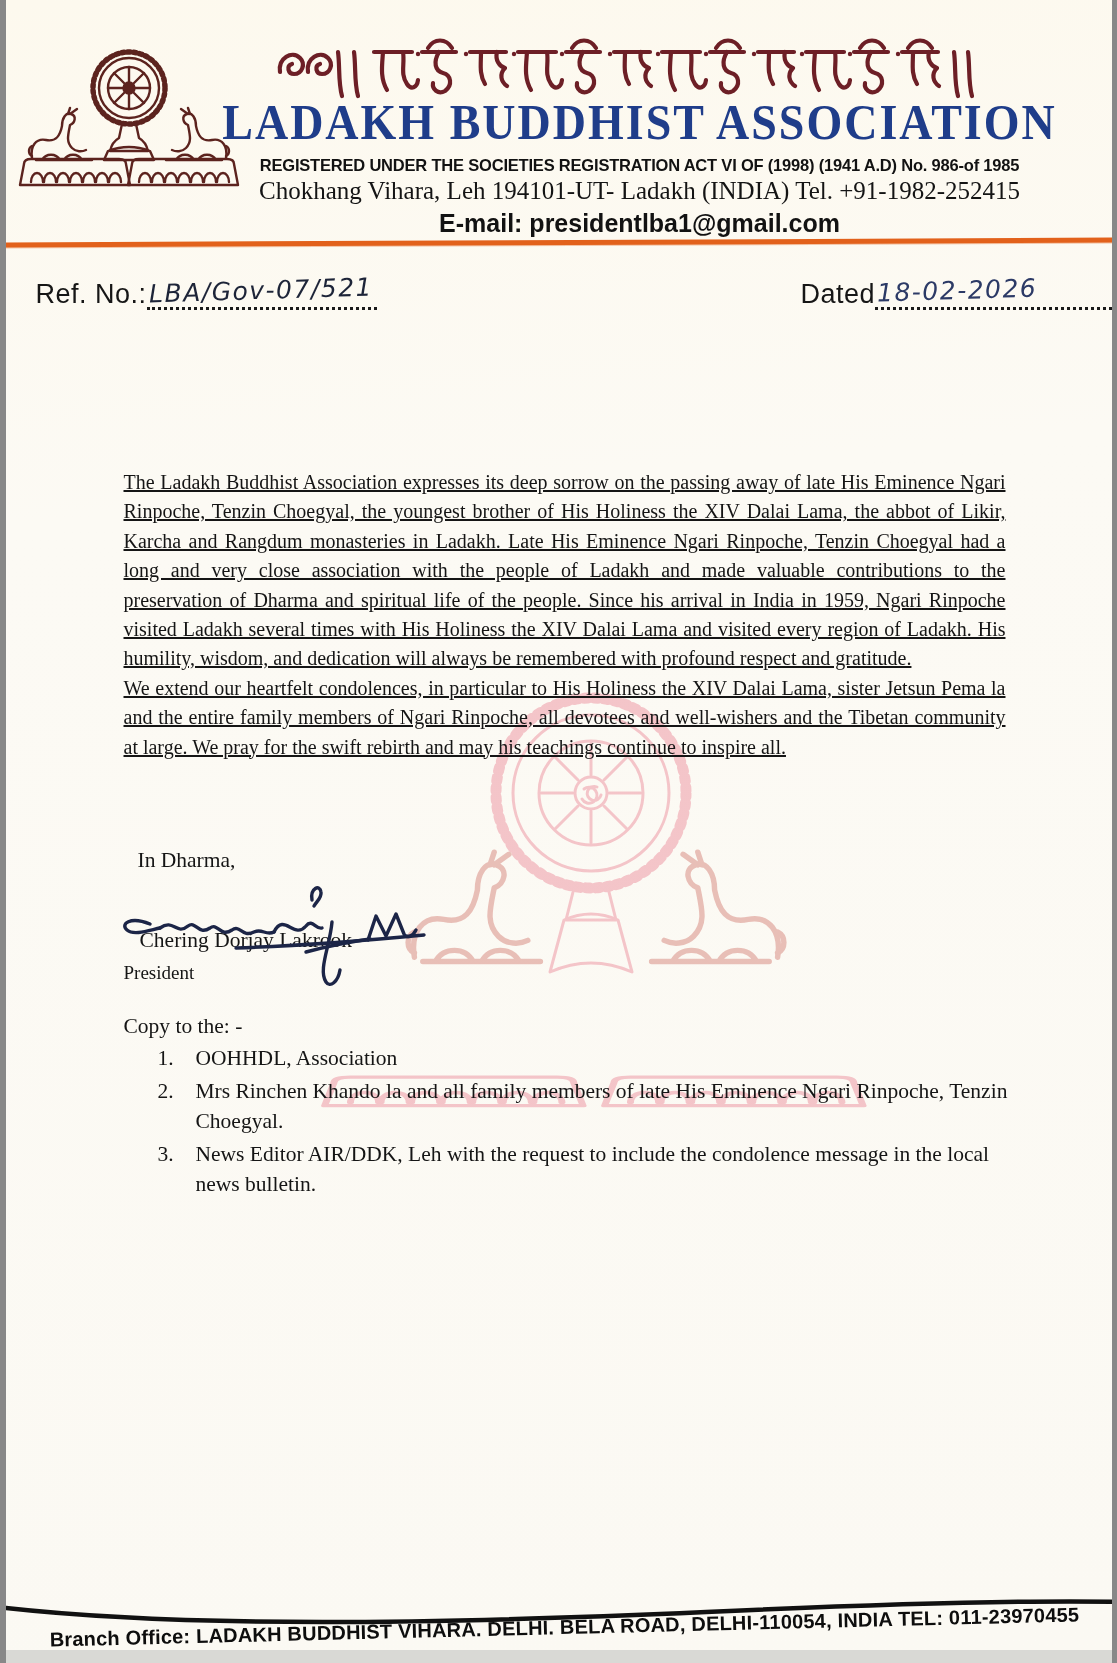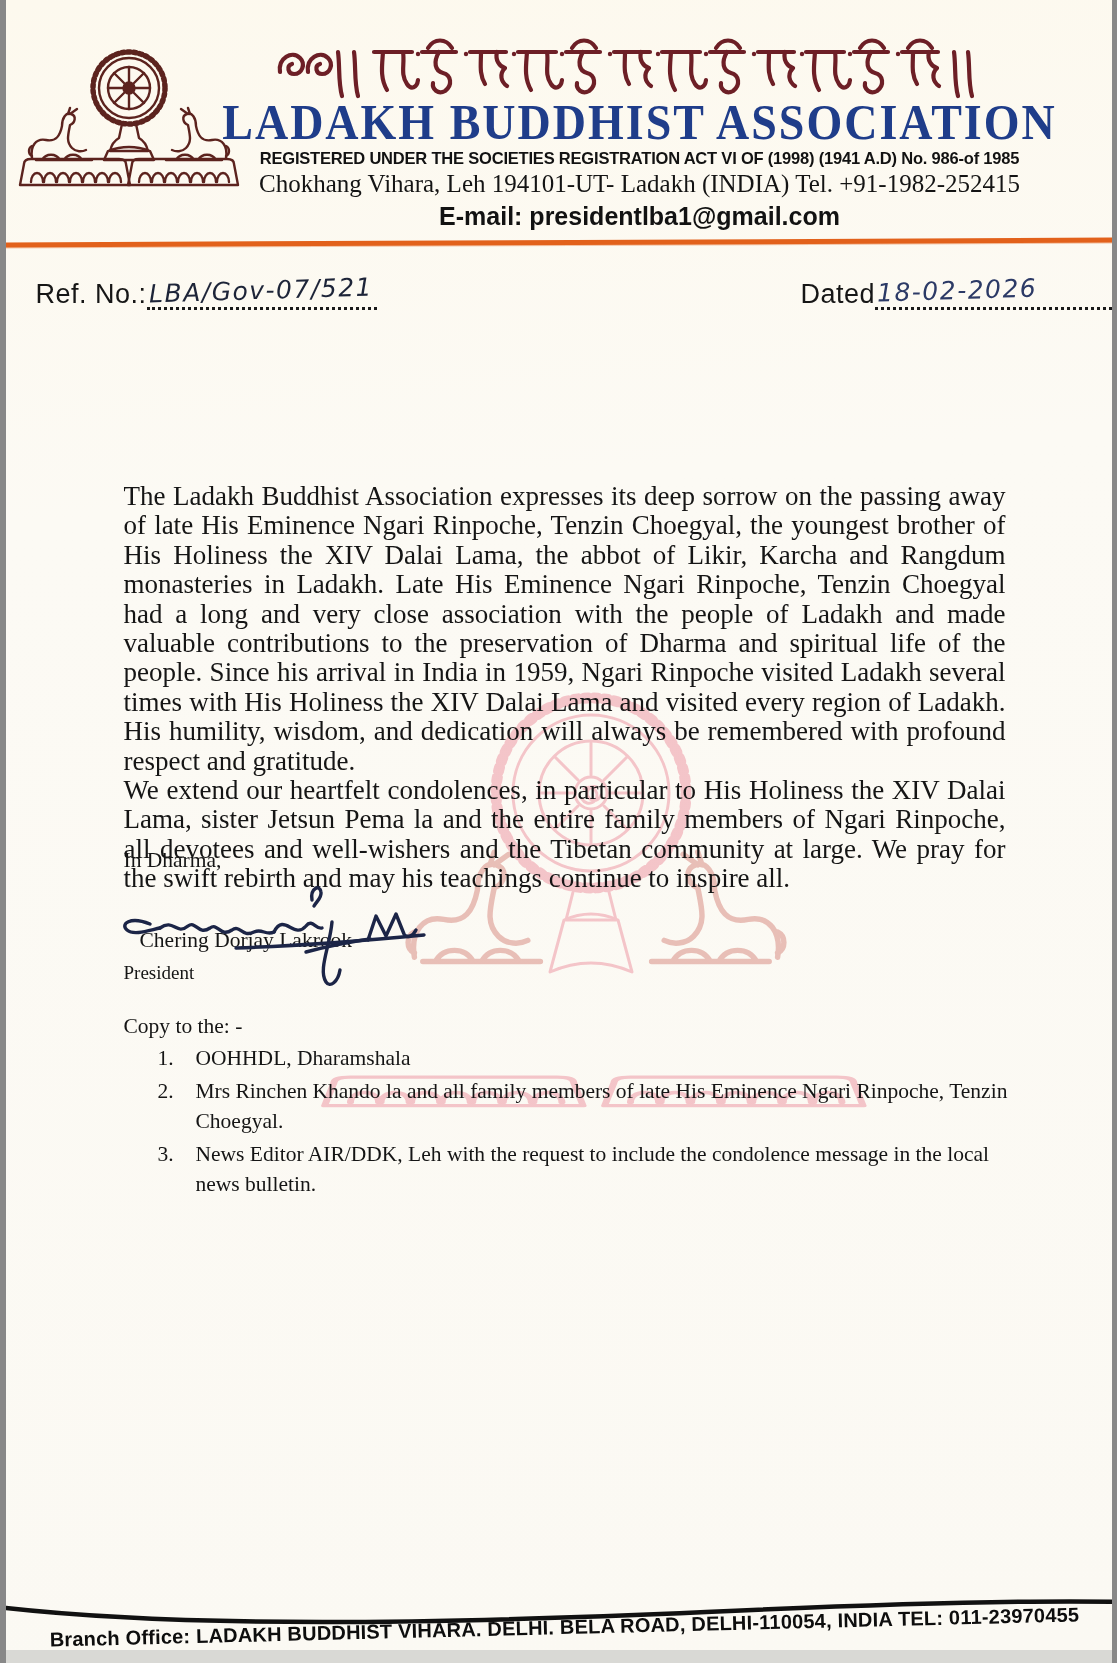"REGISTERED UNDER THE SOCIETIES" .reg-line { margin-top: none -> 7px }
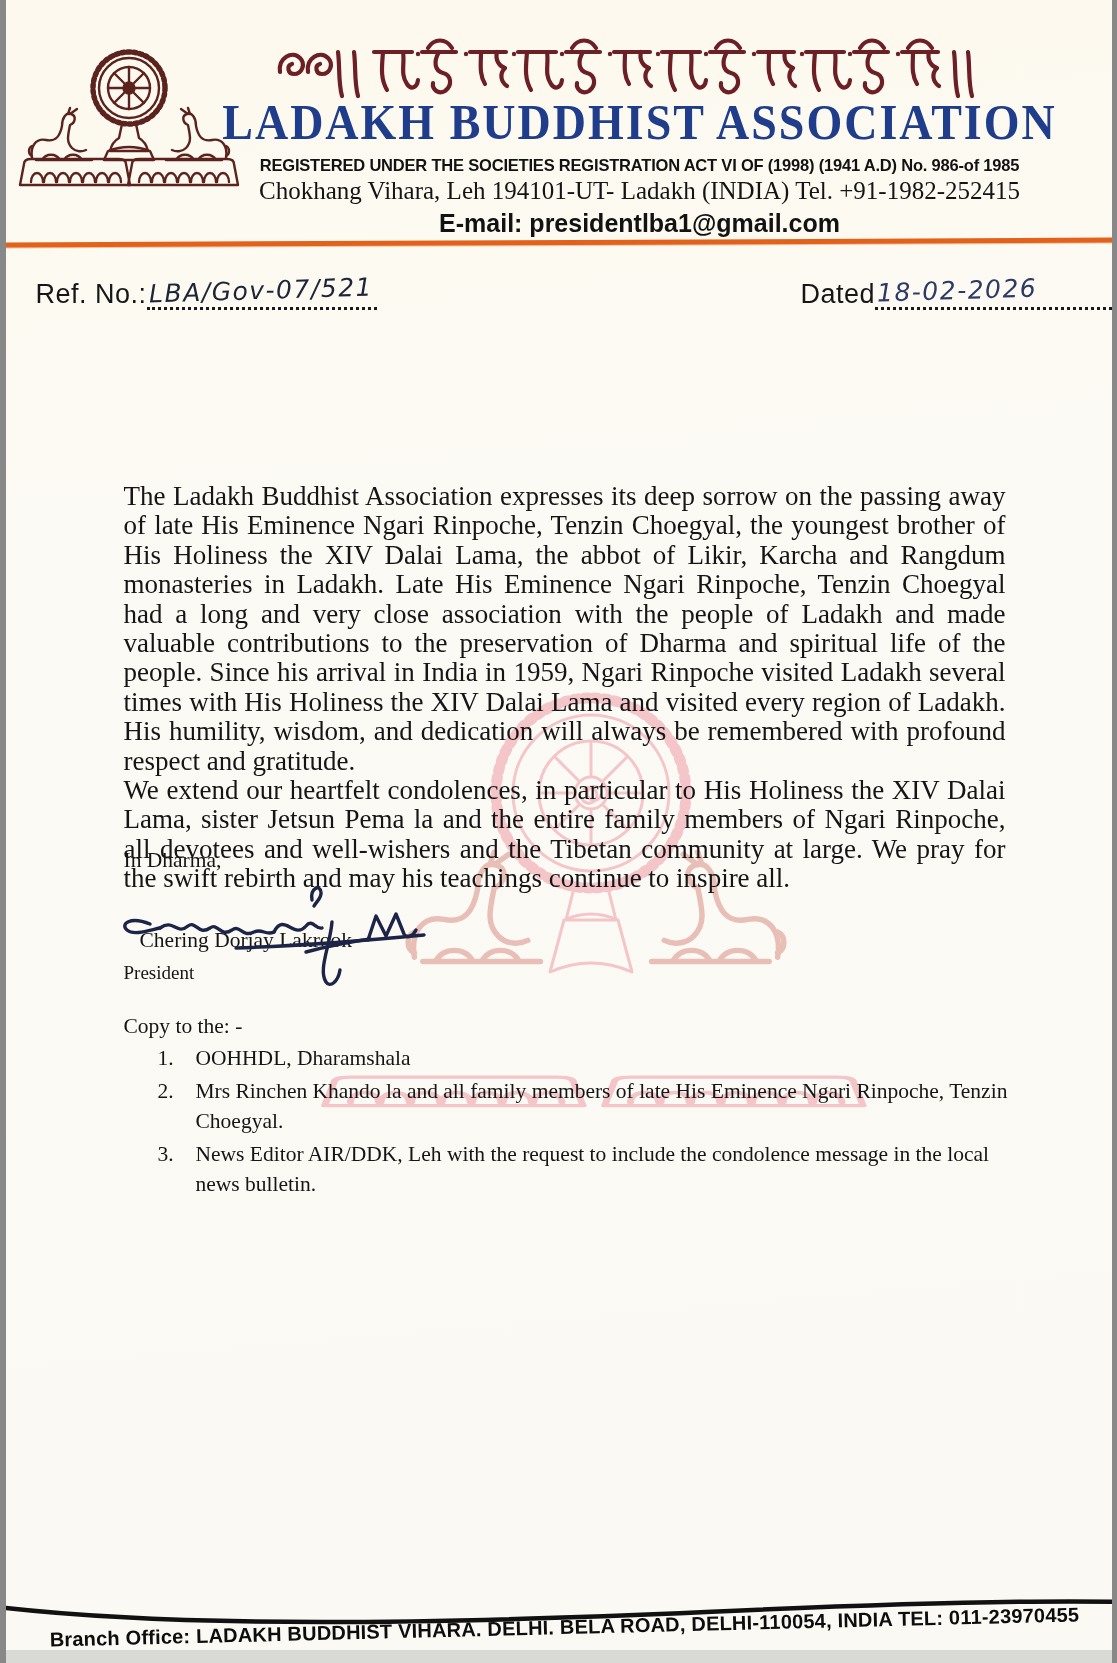"The Ladakh Buddhist Association" .body-text { font-size: 27px -> 20px; text-decoration: none -> underline; top: 482px -> 468px }
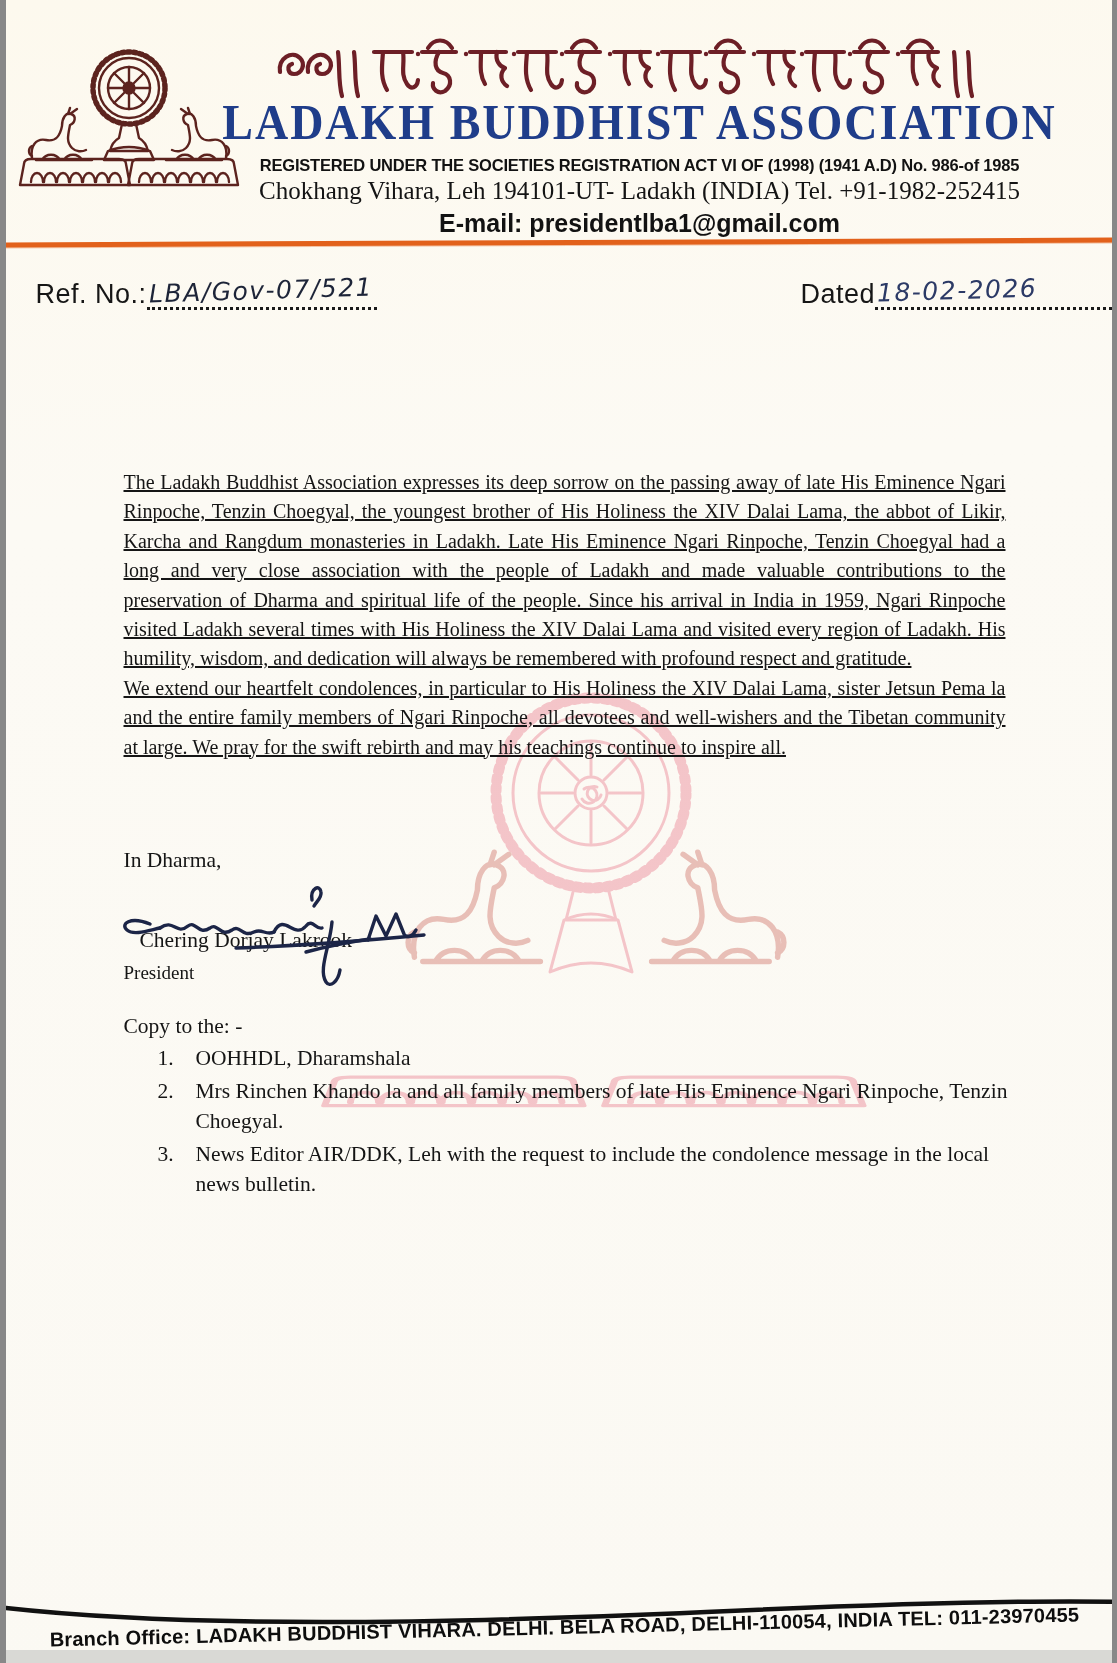"In Dharma," .closing { left: 118px -> 132px }
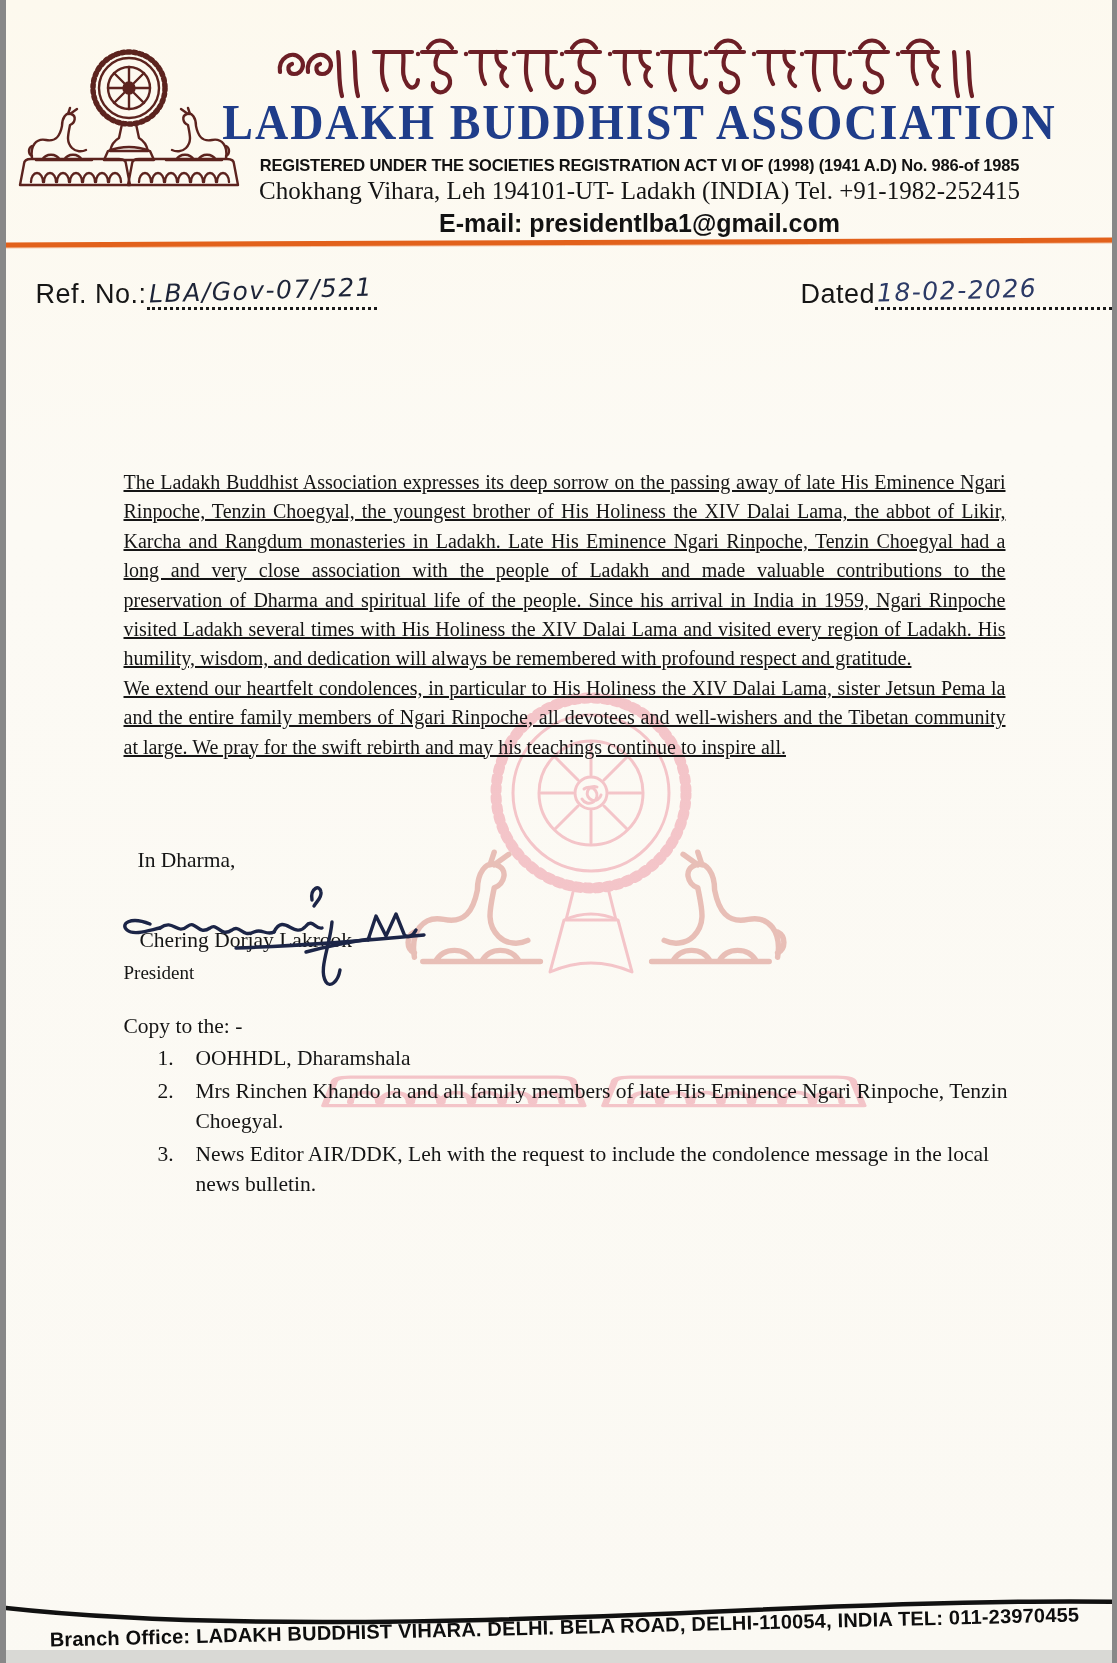"OOHHDL, Dharamshala" span.copy-text { text: Dharamshala -> Association }
